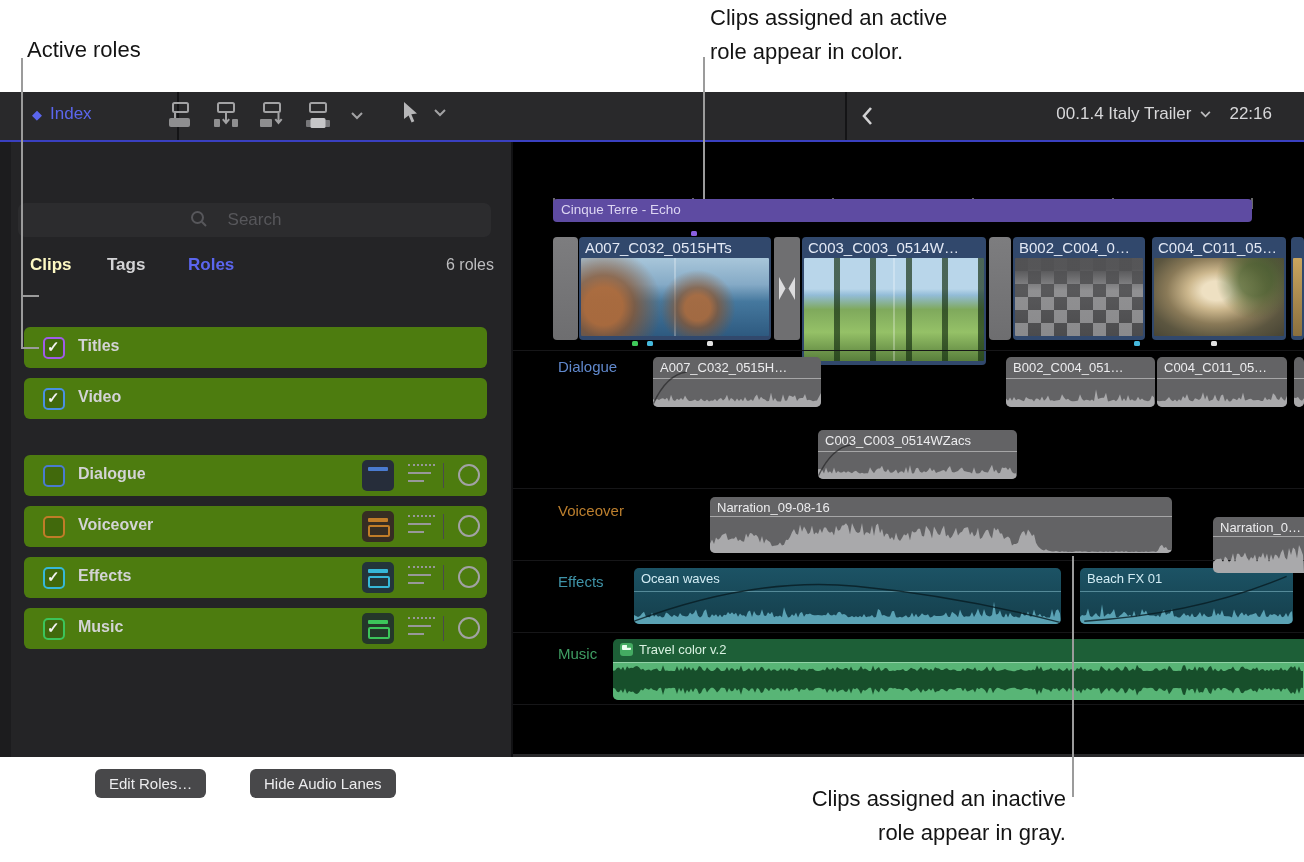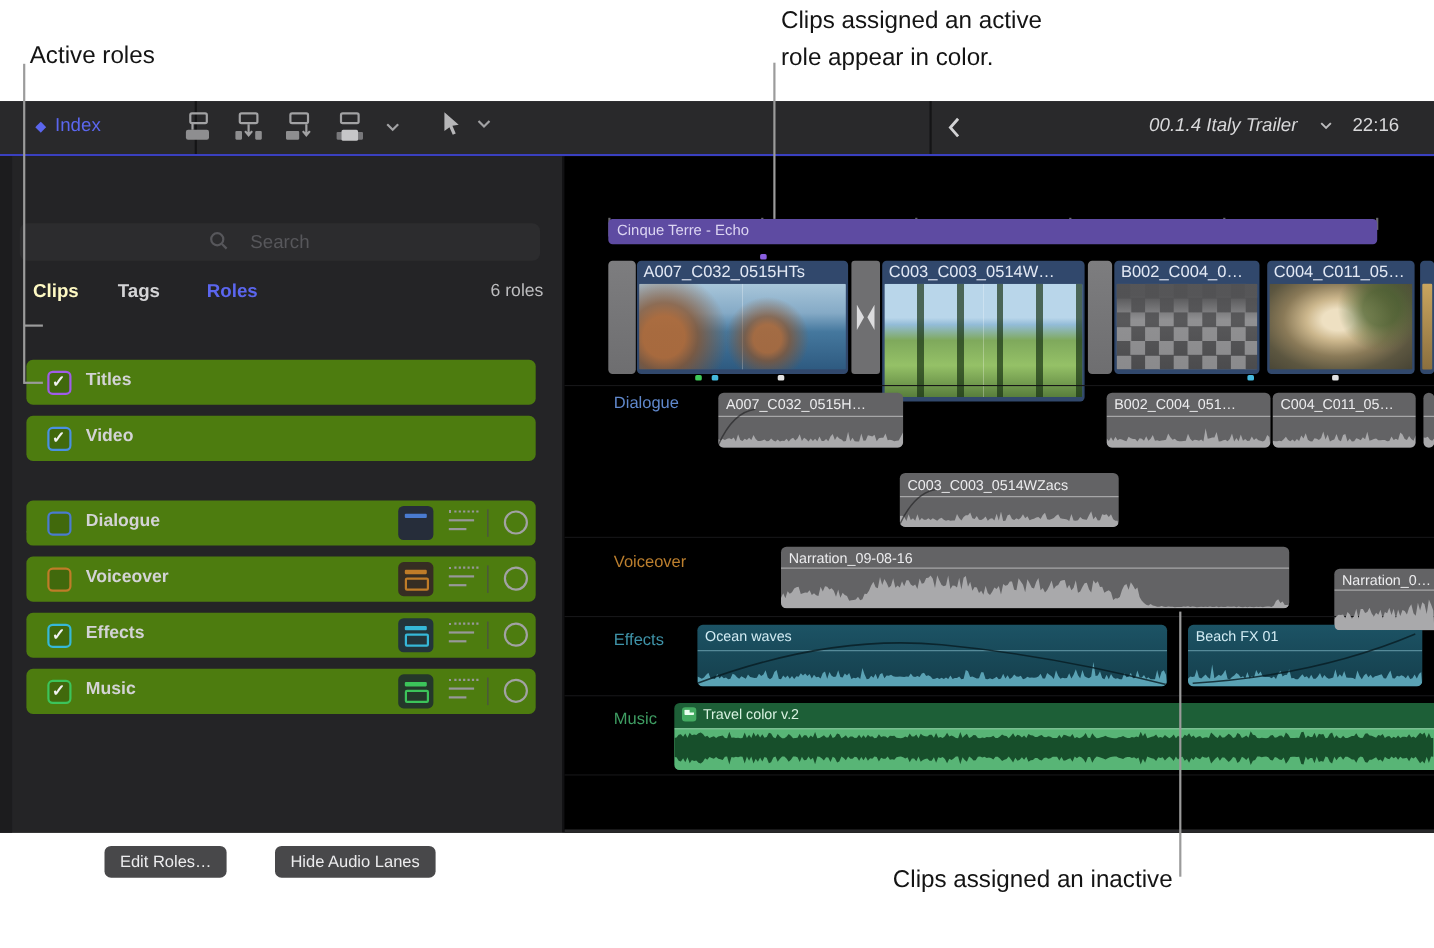"00.1.4 Italy Trailer" #project-title-wrap { font-style: italic -> none; gap: 21px -> 9px }
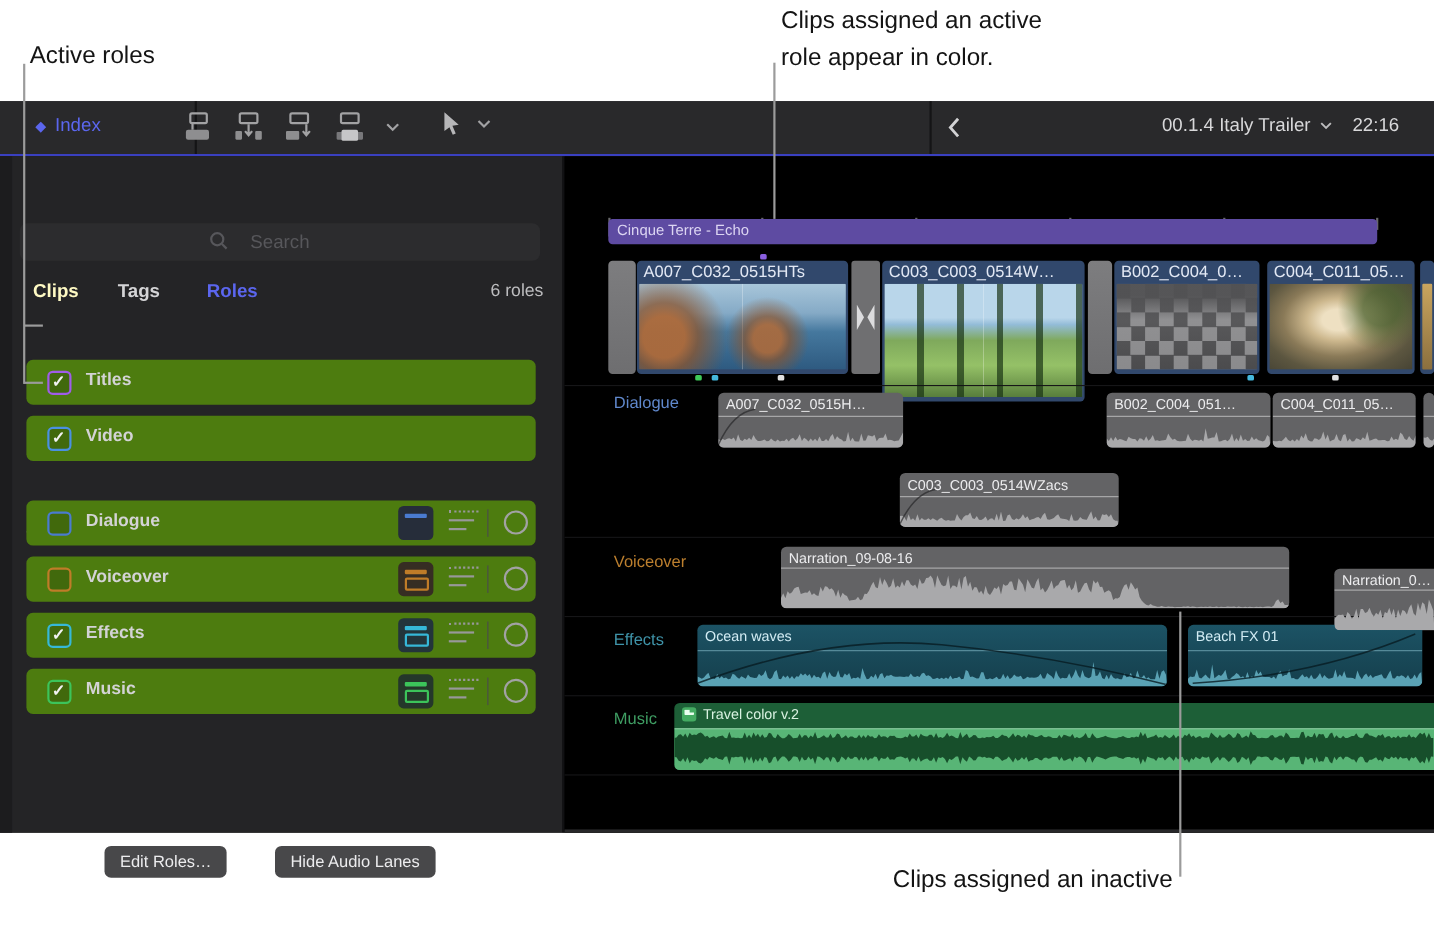"role appear in gray." div.ann-text { html: none -> <div>role appear in gray.</div> }
